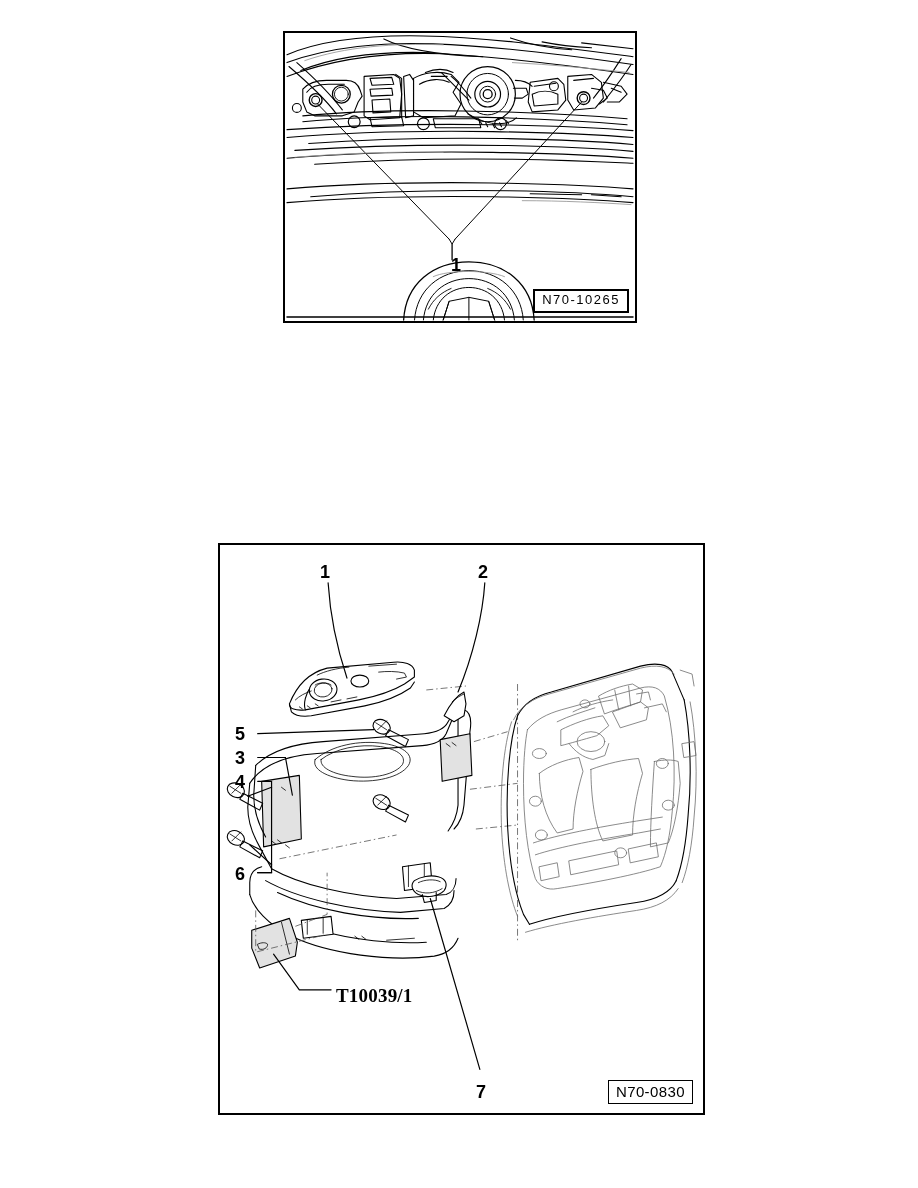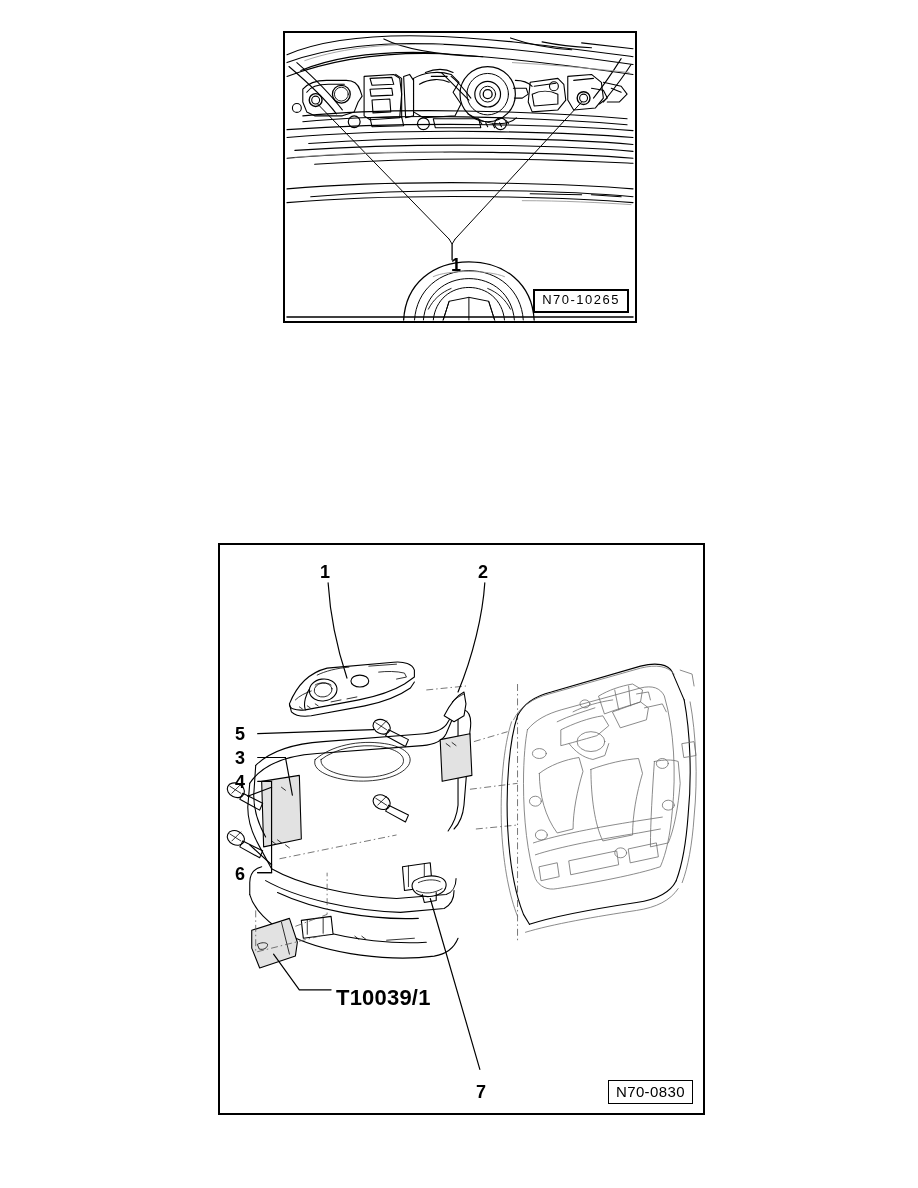"T10039/1" .tool-label { font-family: Liberation Sans, sans-serif -> Liberation Serif, serif; font-size: 22px -> 19px }
